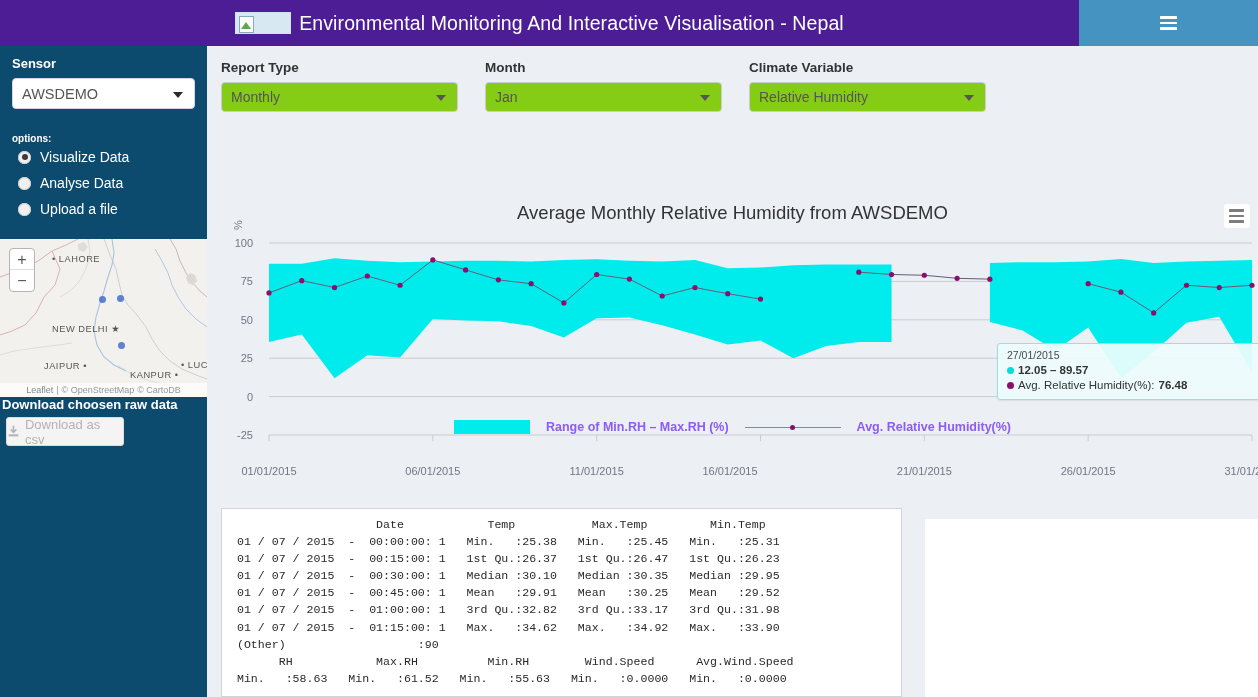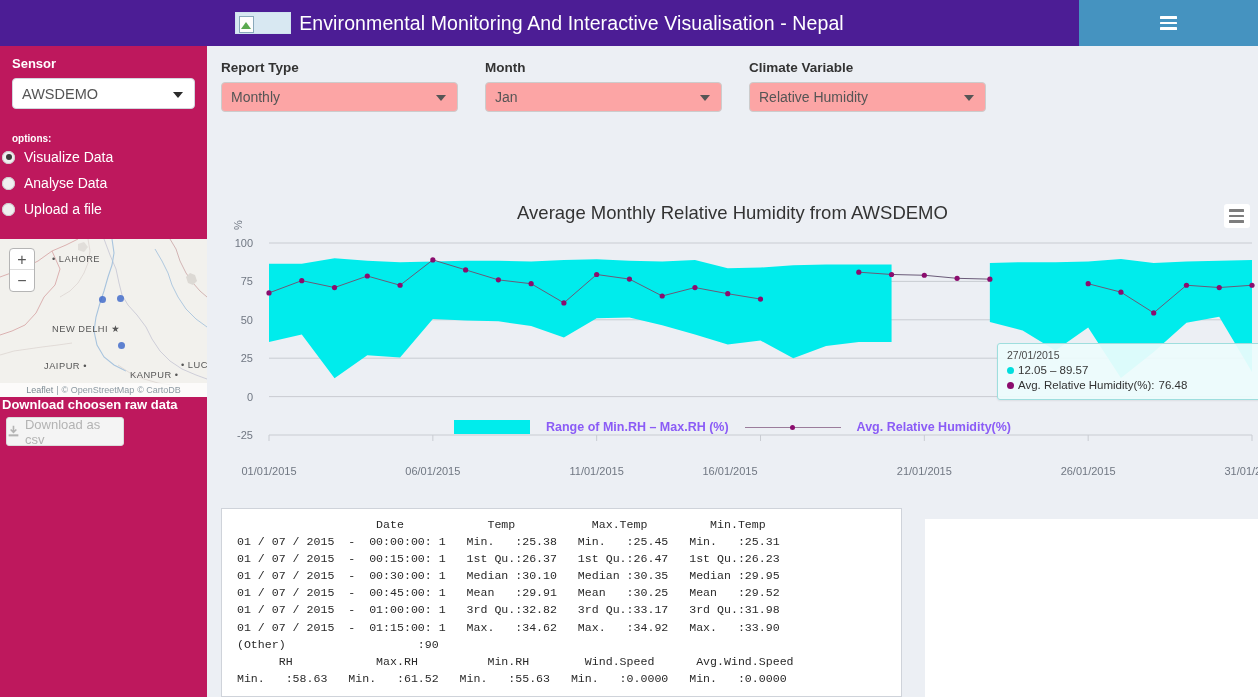"Sensor" #sidebar { background: #be185d -> #0c4a6e }
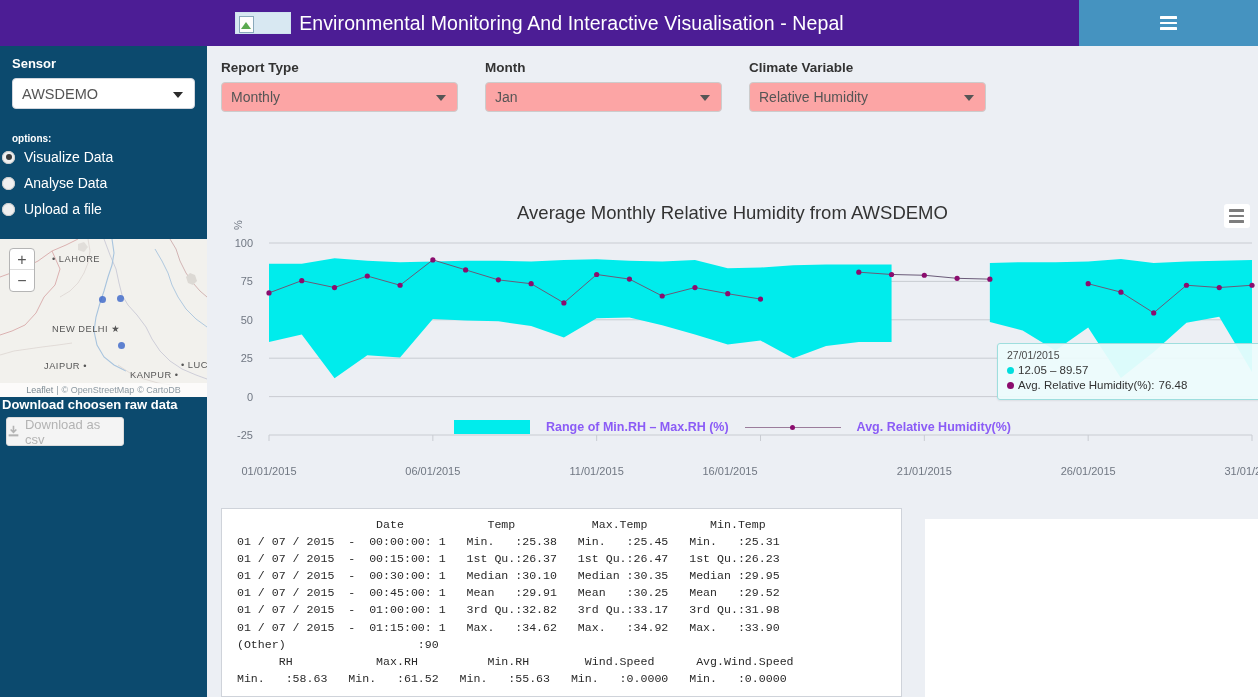"Monthly" .ctrl-select { background: #fca5a5 -> #84cc16 }
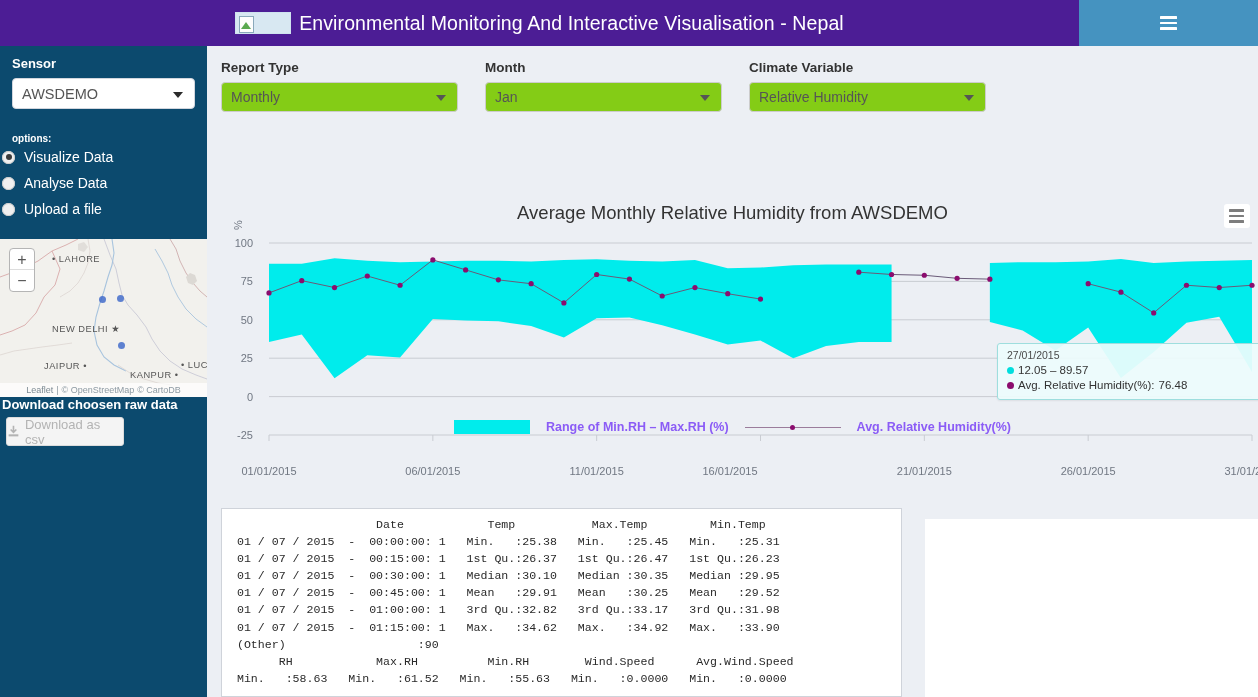"Visualize Data" .radio-row { padding: 5px 0 5px 2px -> 5px 0 5px 18px }
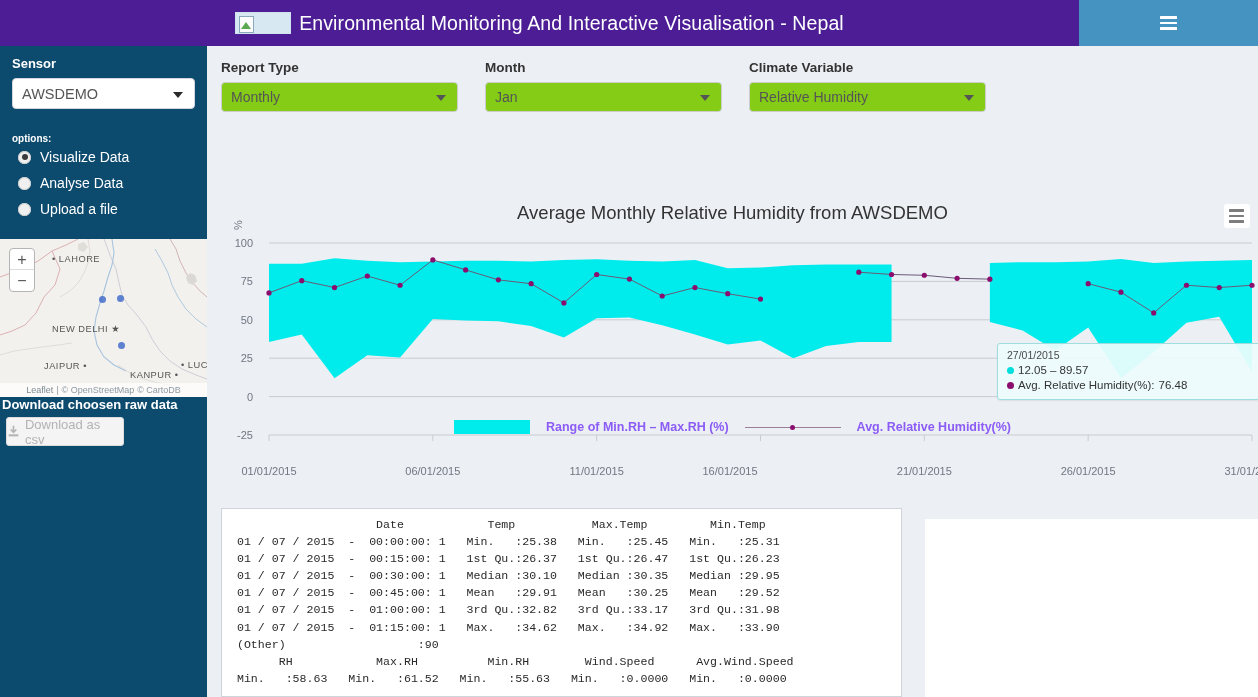"12.05 – 89.57" .tt-val { font-weight: normal -> bold }
